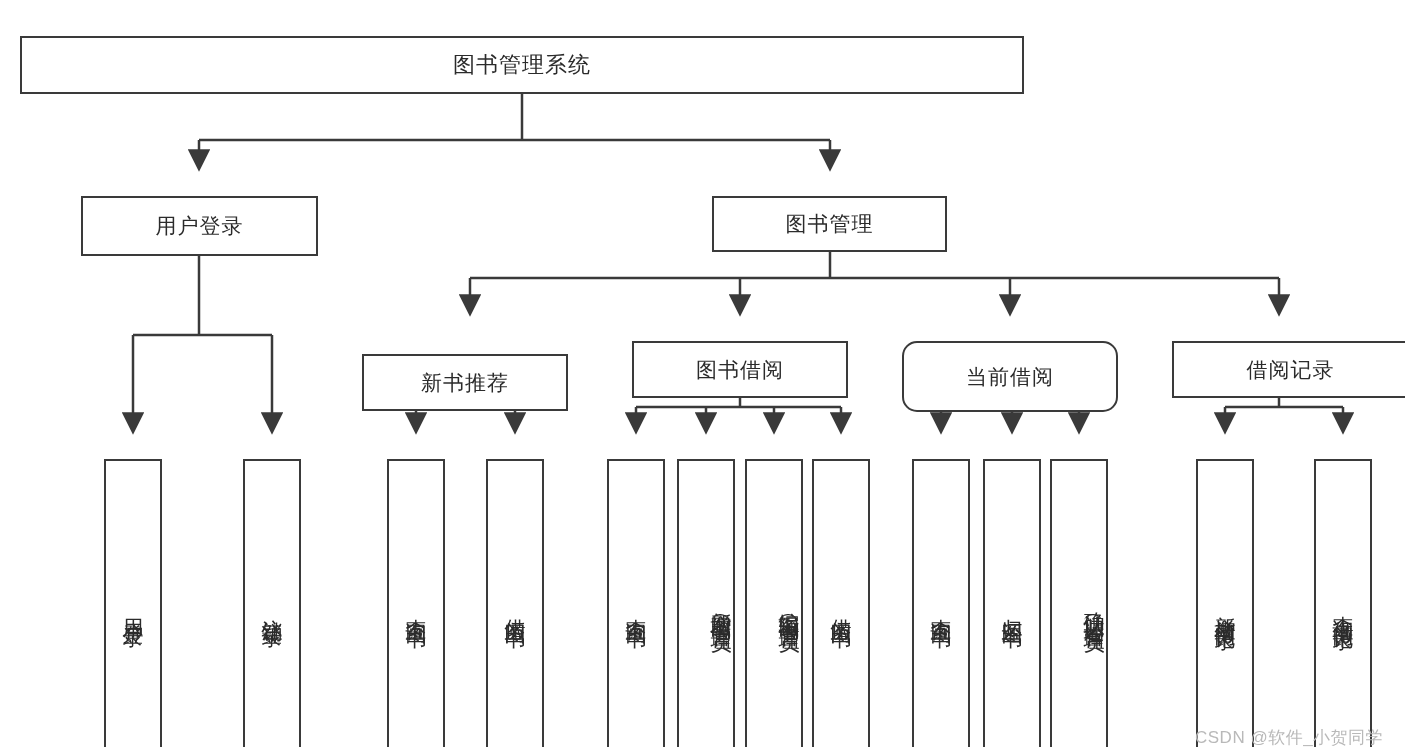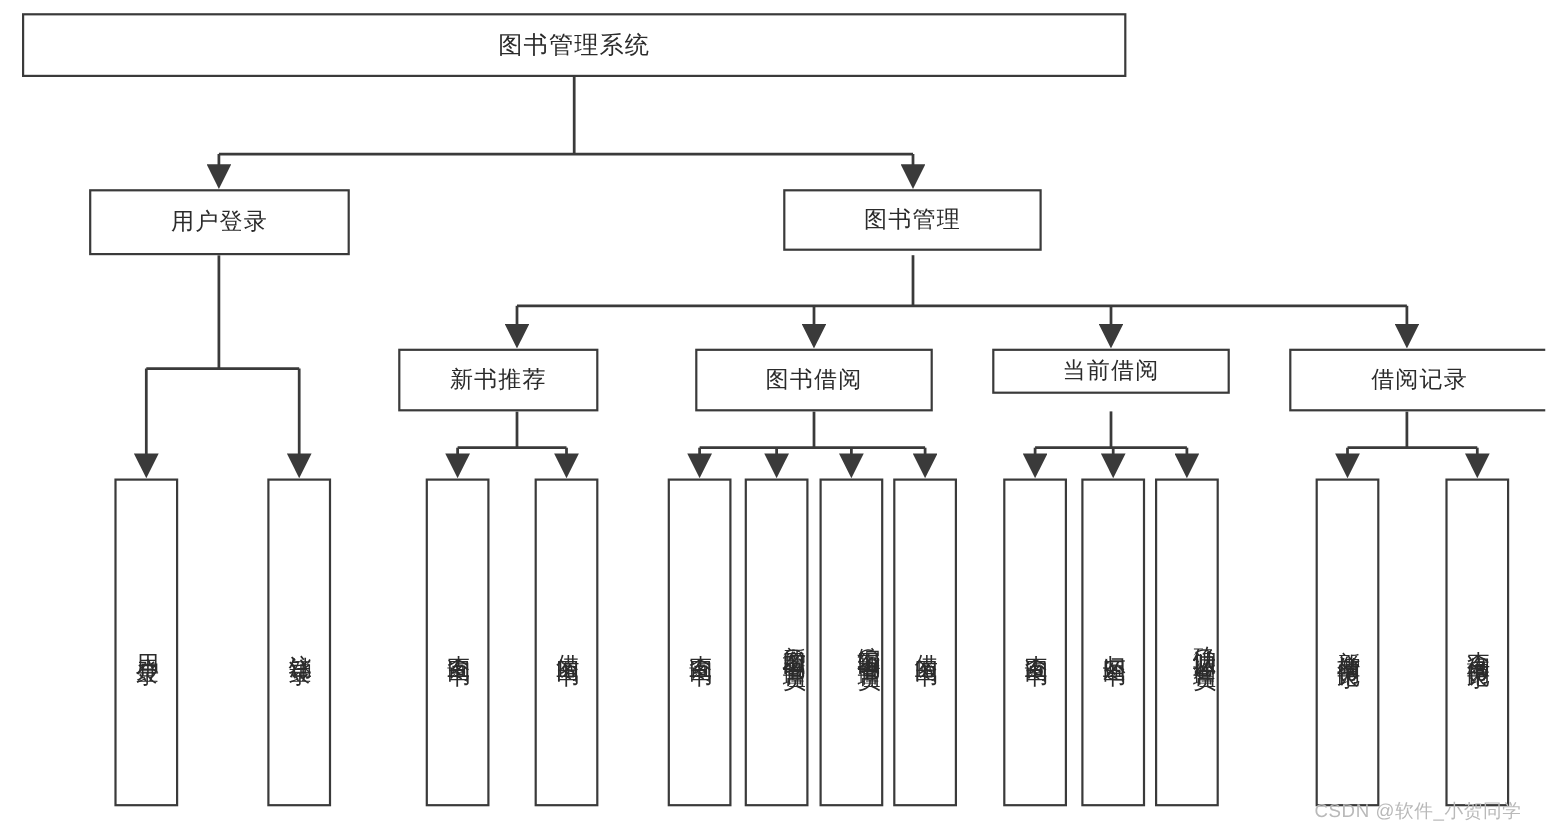"图书管理系统" .node { margin-top: none -> 24px }
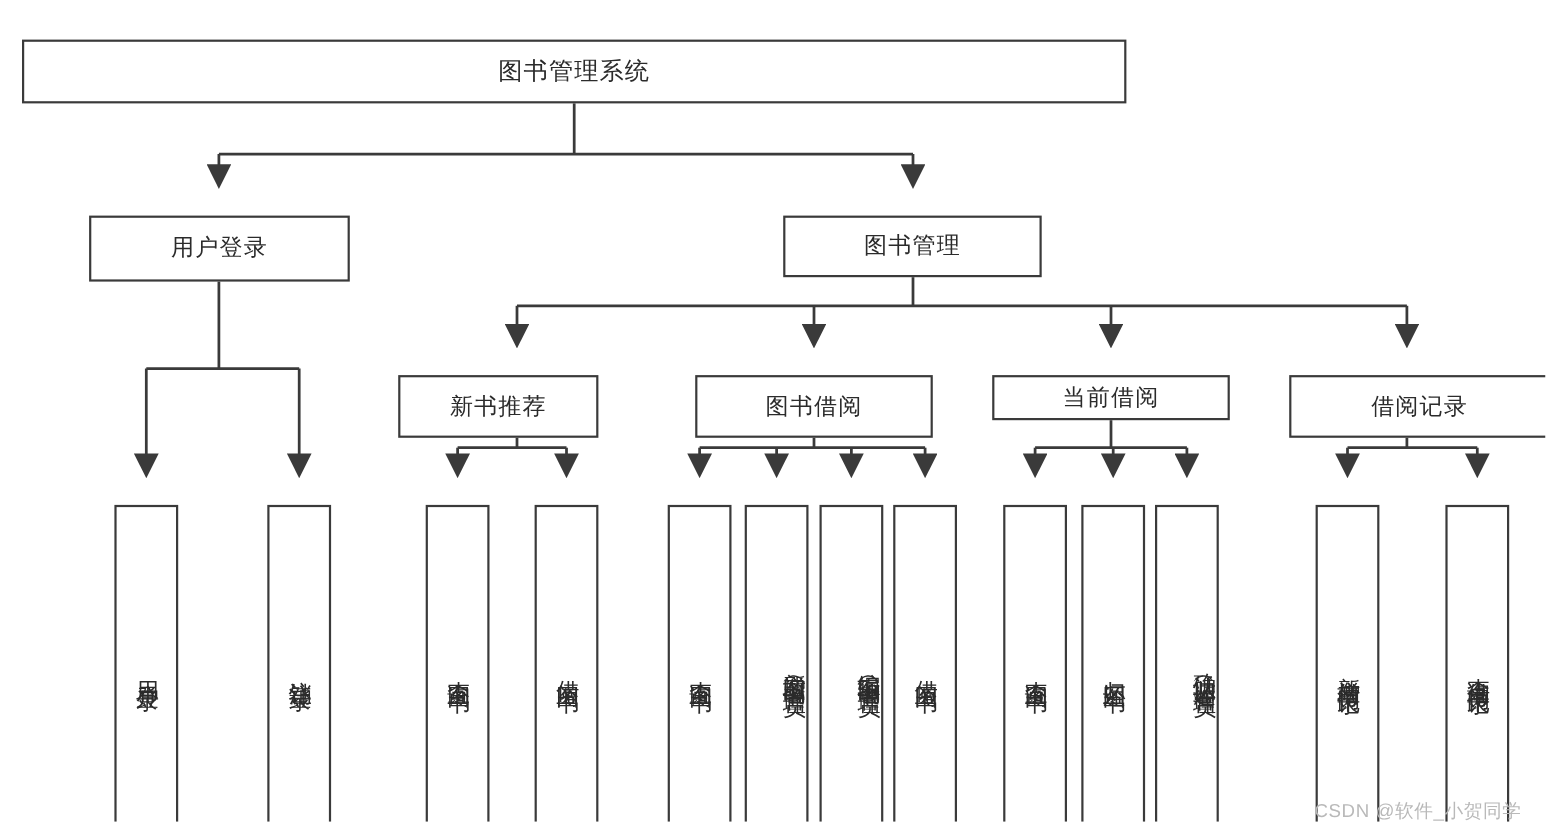"新书推荐" div.node { top: 317px -> 330px; width: 182px -> 206px }
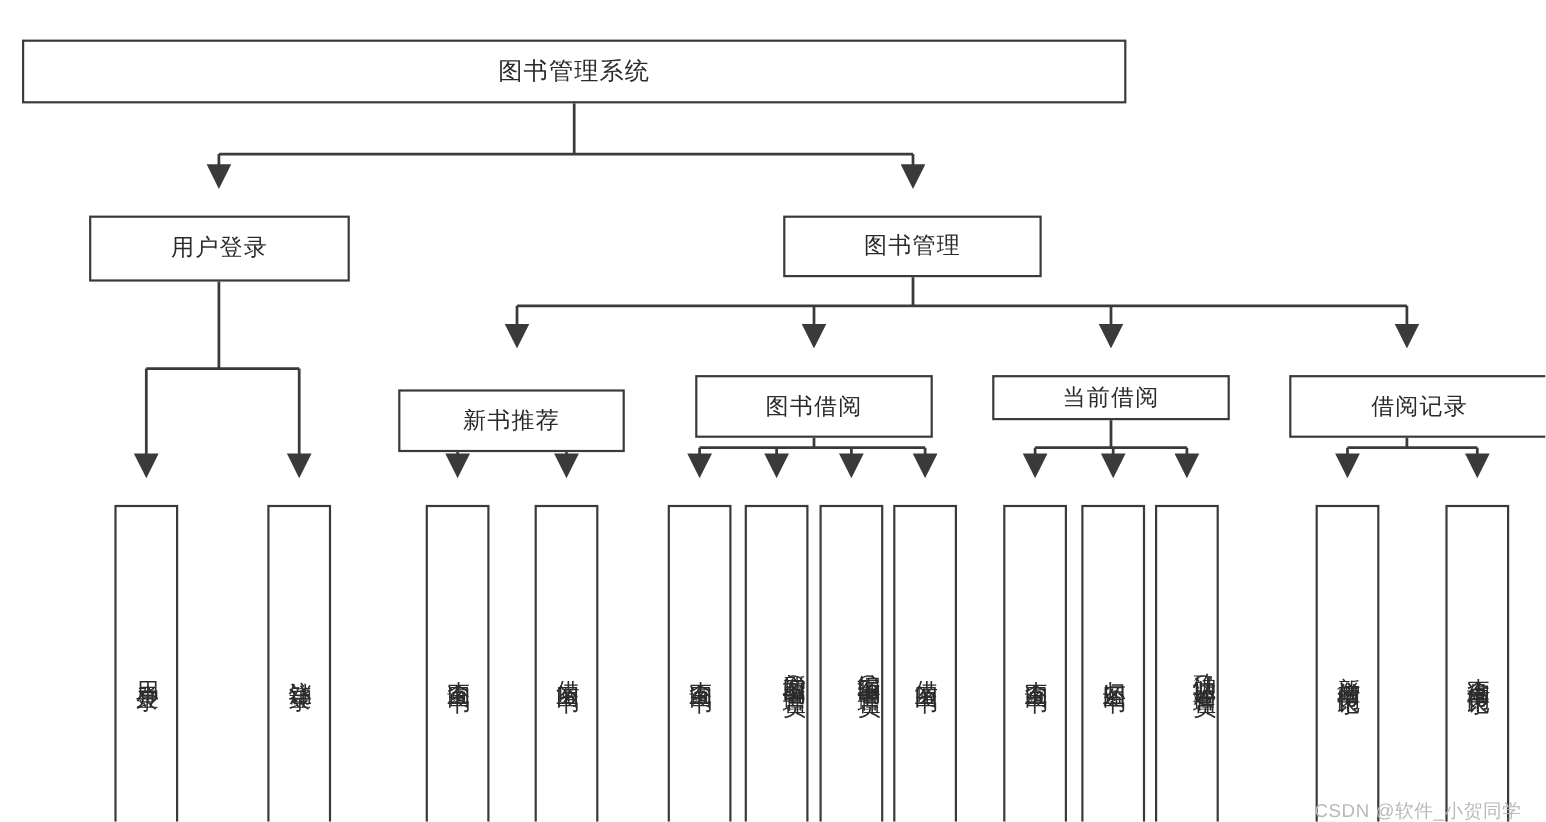"当前借阅" div.node { border-radius: none -> 15px; height: 41px -> 71px }
